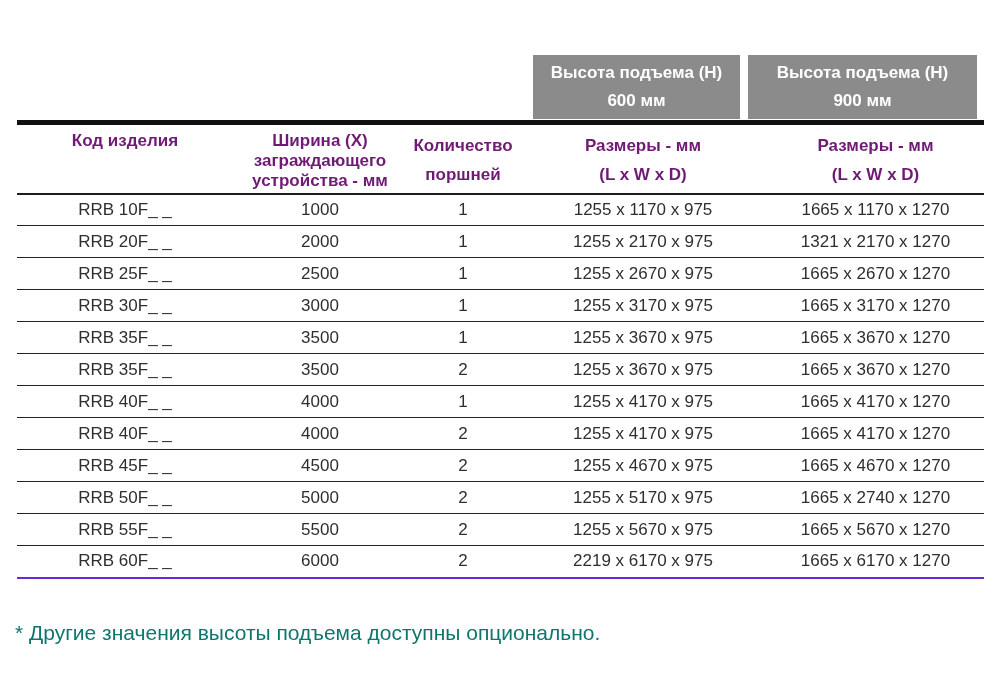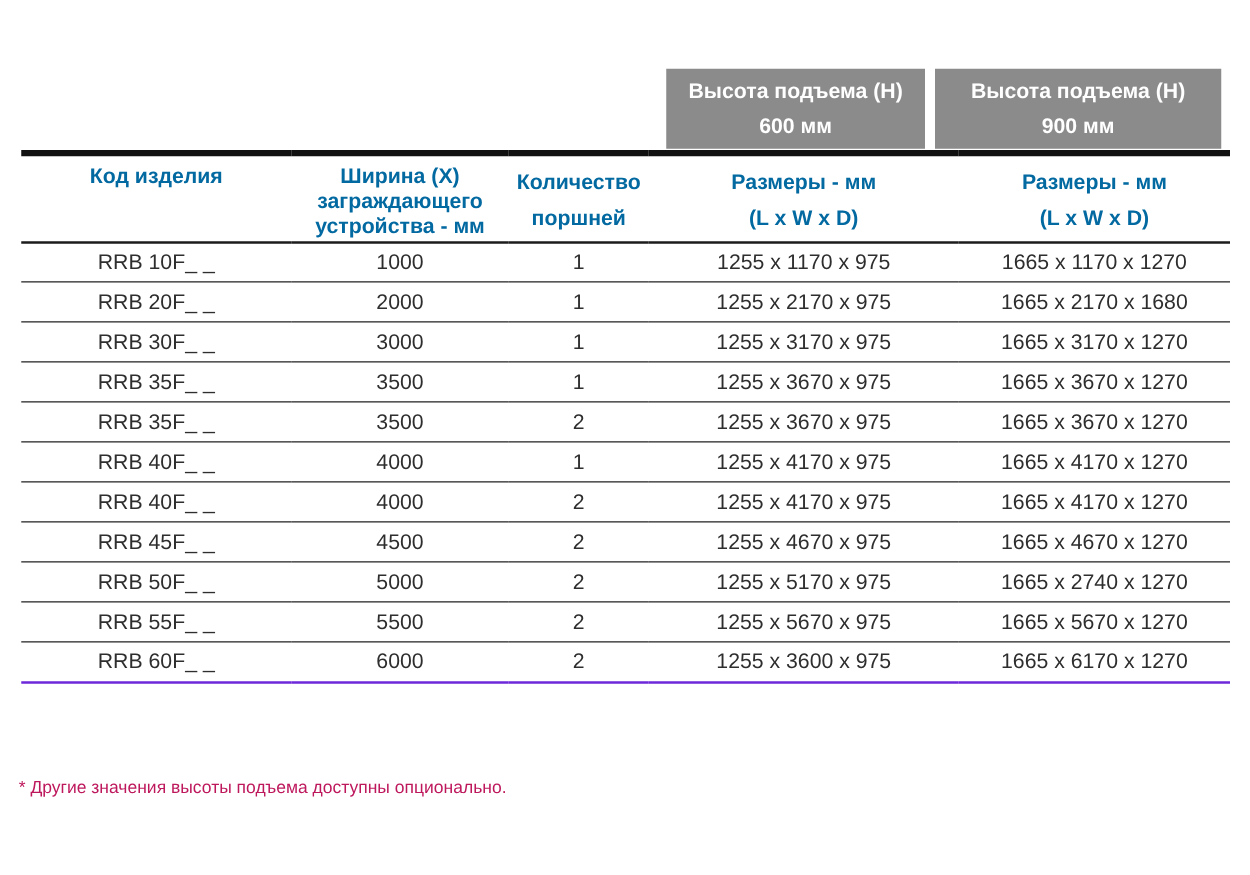"Код изделия" .spec-table th { color: #0369a1 -> #701a75 }
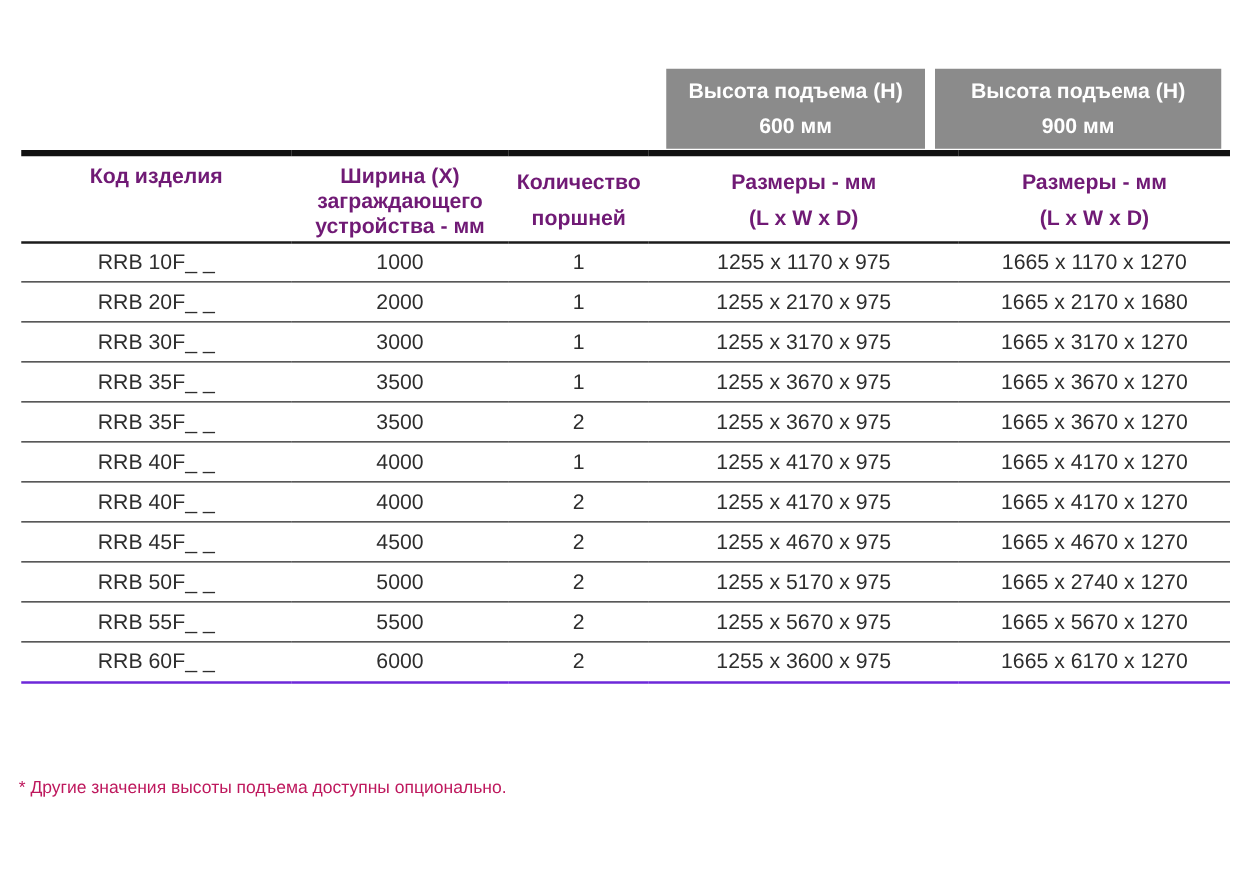"1665 x 2170 x 1680" td { text: 1665 x 2170 x 1680 -> 1321 x 2170 x 1270 }
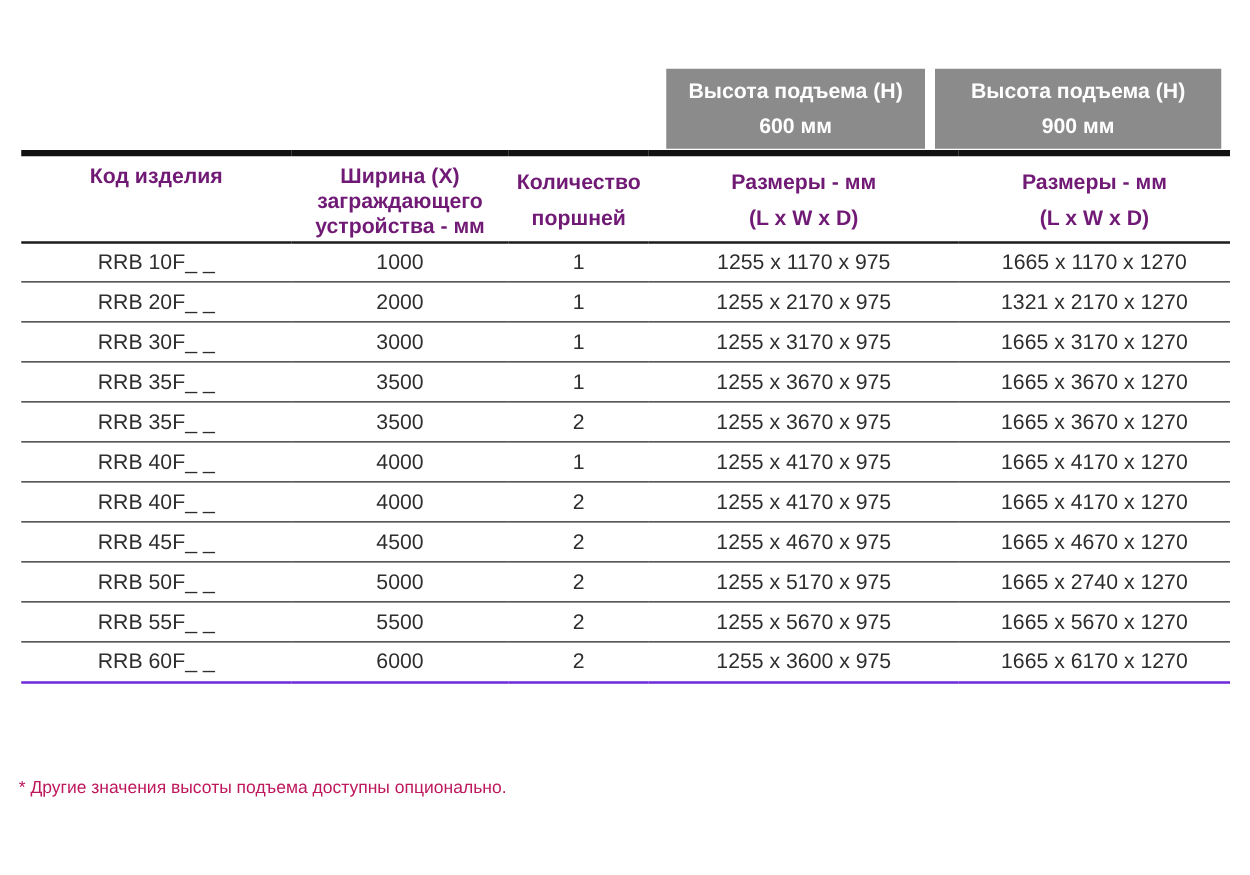"RRB 25F_ _" tr { html: none -> <tr> <td>RRB 25F_ _</td> <td>2500</td> <td>1</td> <td>1255 x 2670 x 975</td> <td>1665 x 2670 x 1270</td> </tr> }
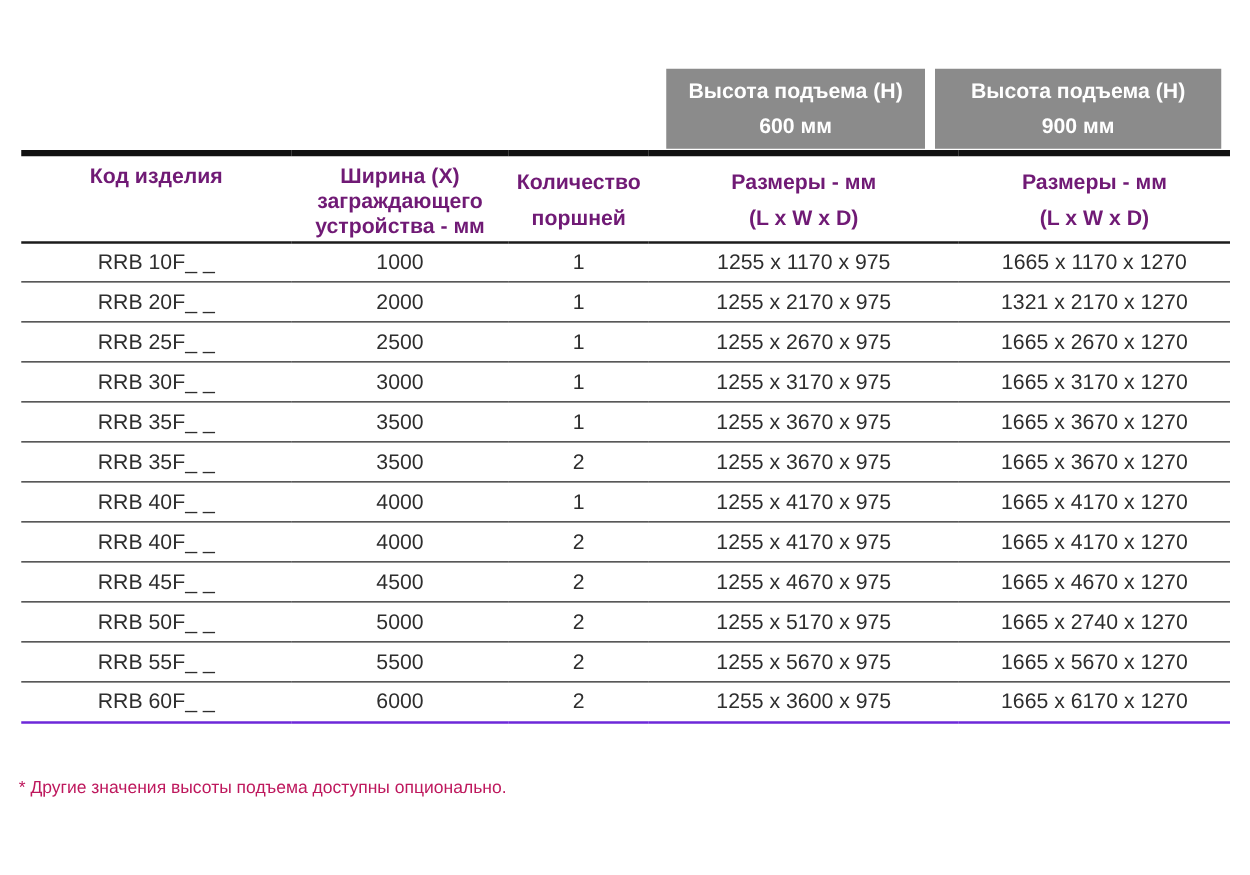"1255 x 3600 x 975" td { text: 1255 x 3600 -> 2219 x 6170 }
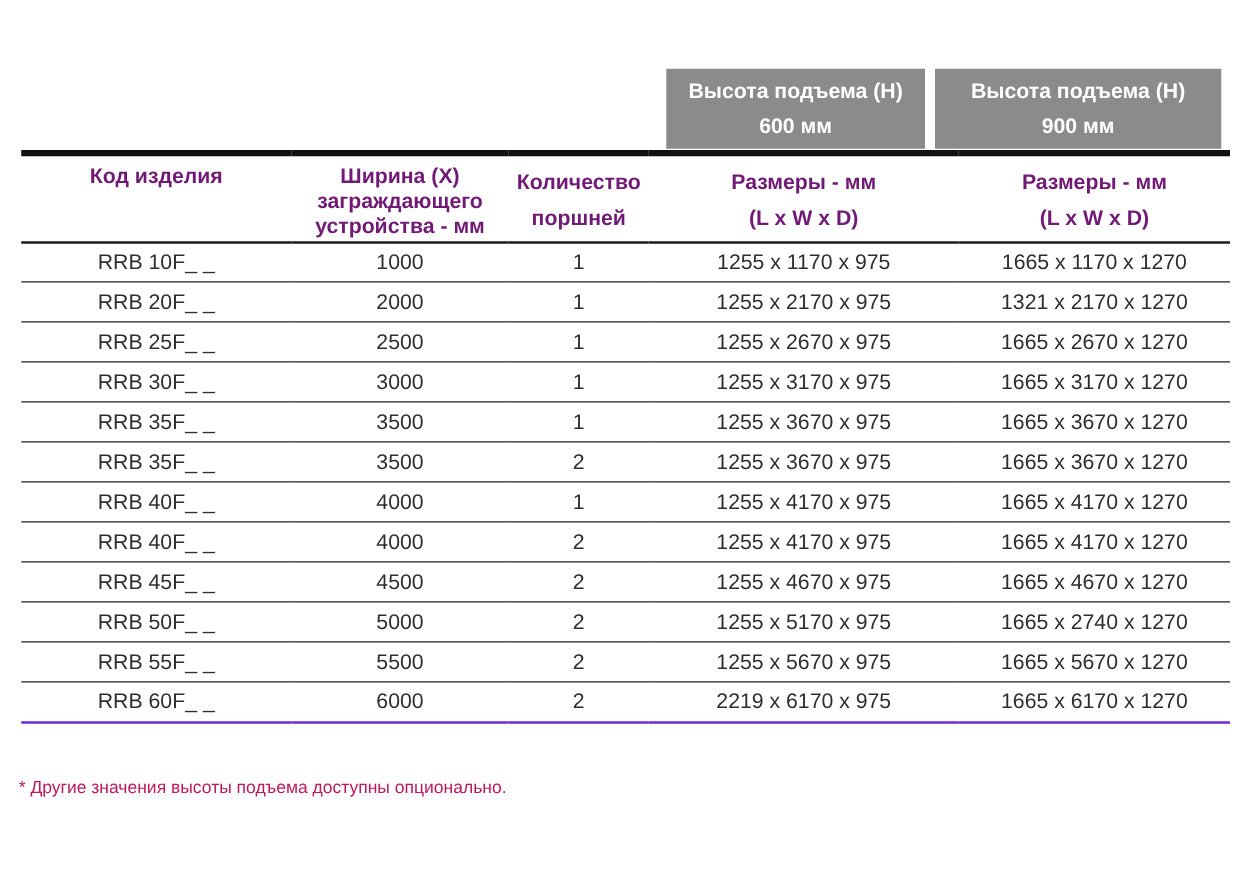"* Другие значения высоты подъема" .footnote { color: #be185d -> #0f766e; font-size: 14px -> 21px }
